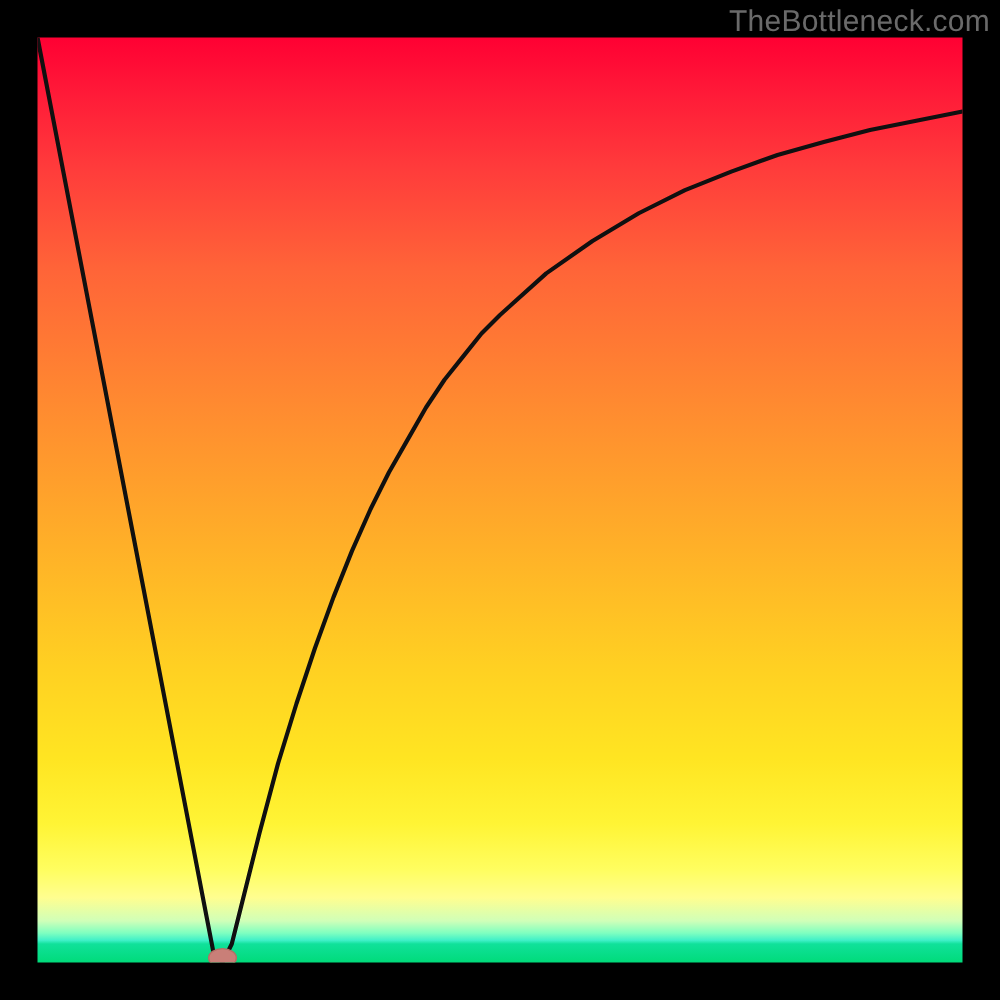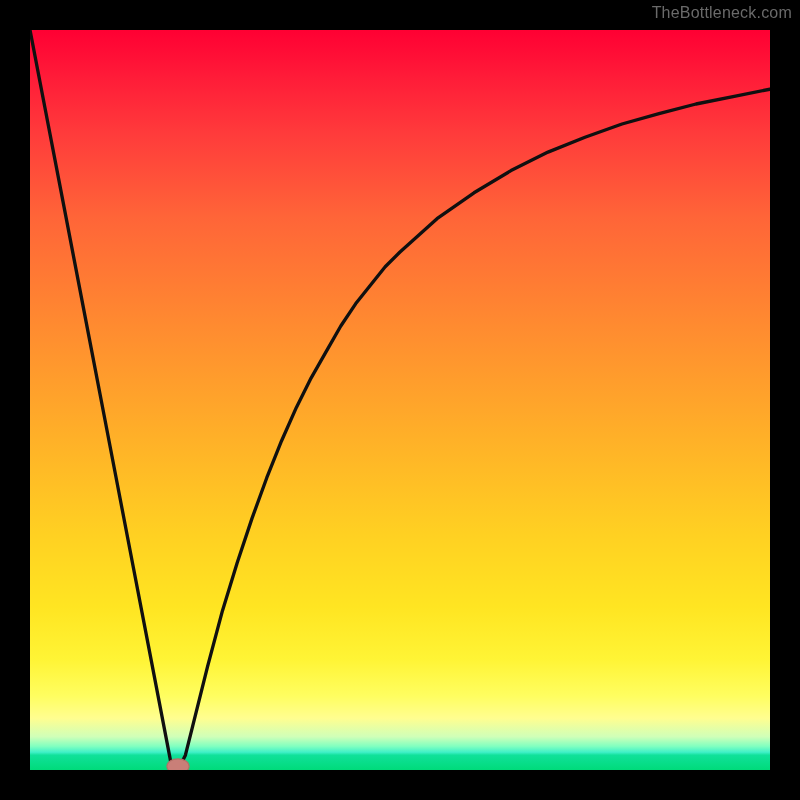"TheBottleneck.com" .watermark { font-size: 16px -> 24px }
